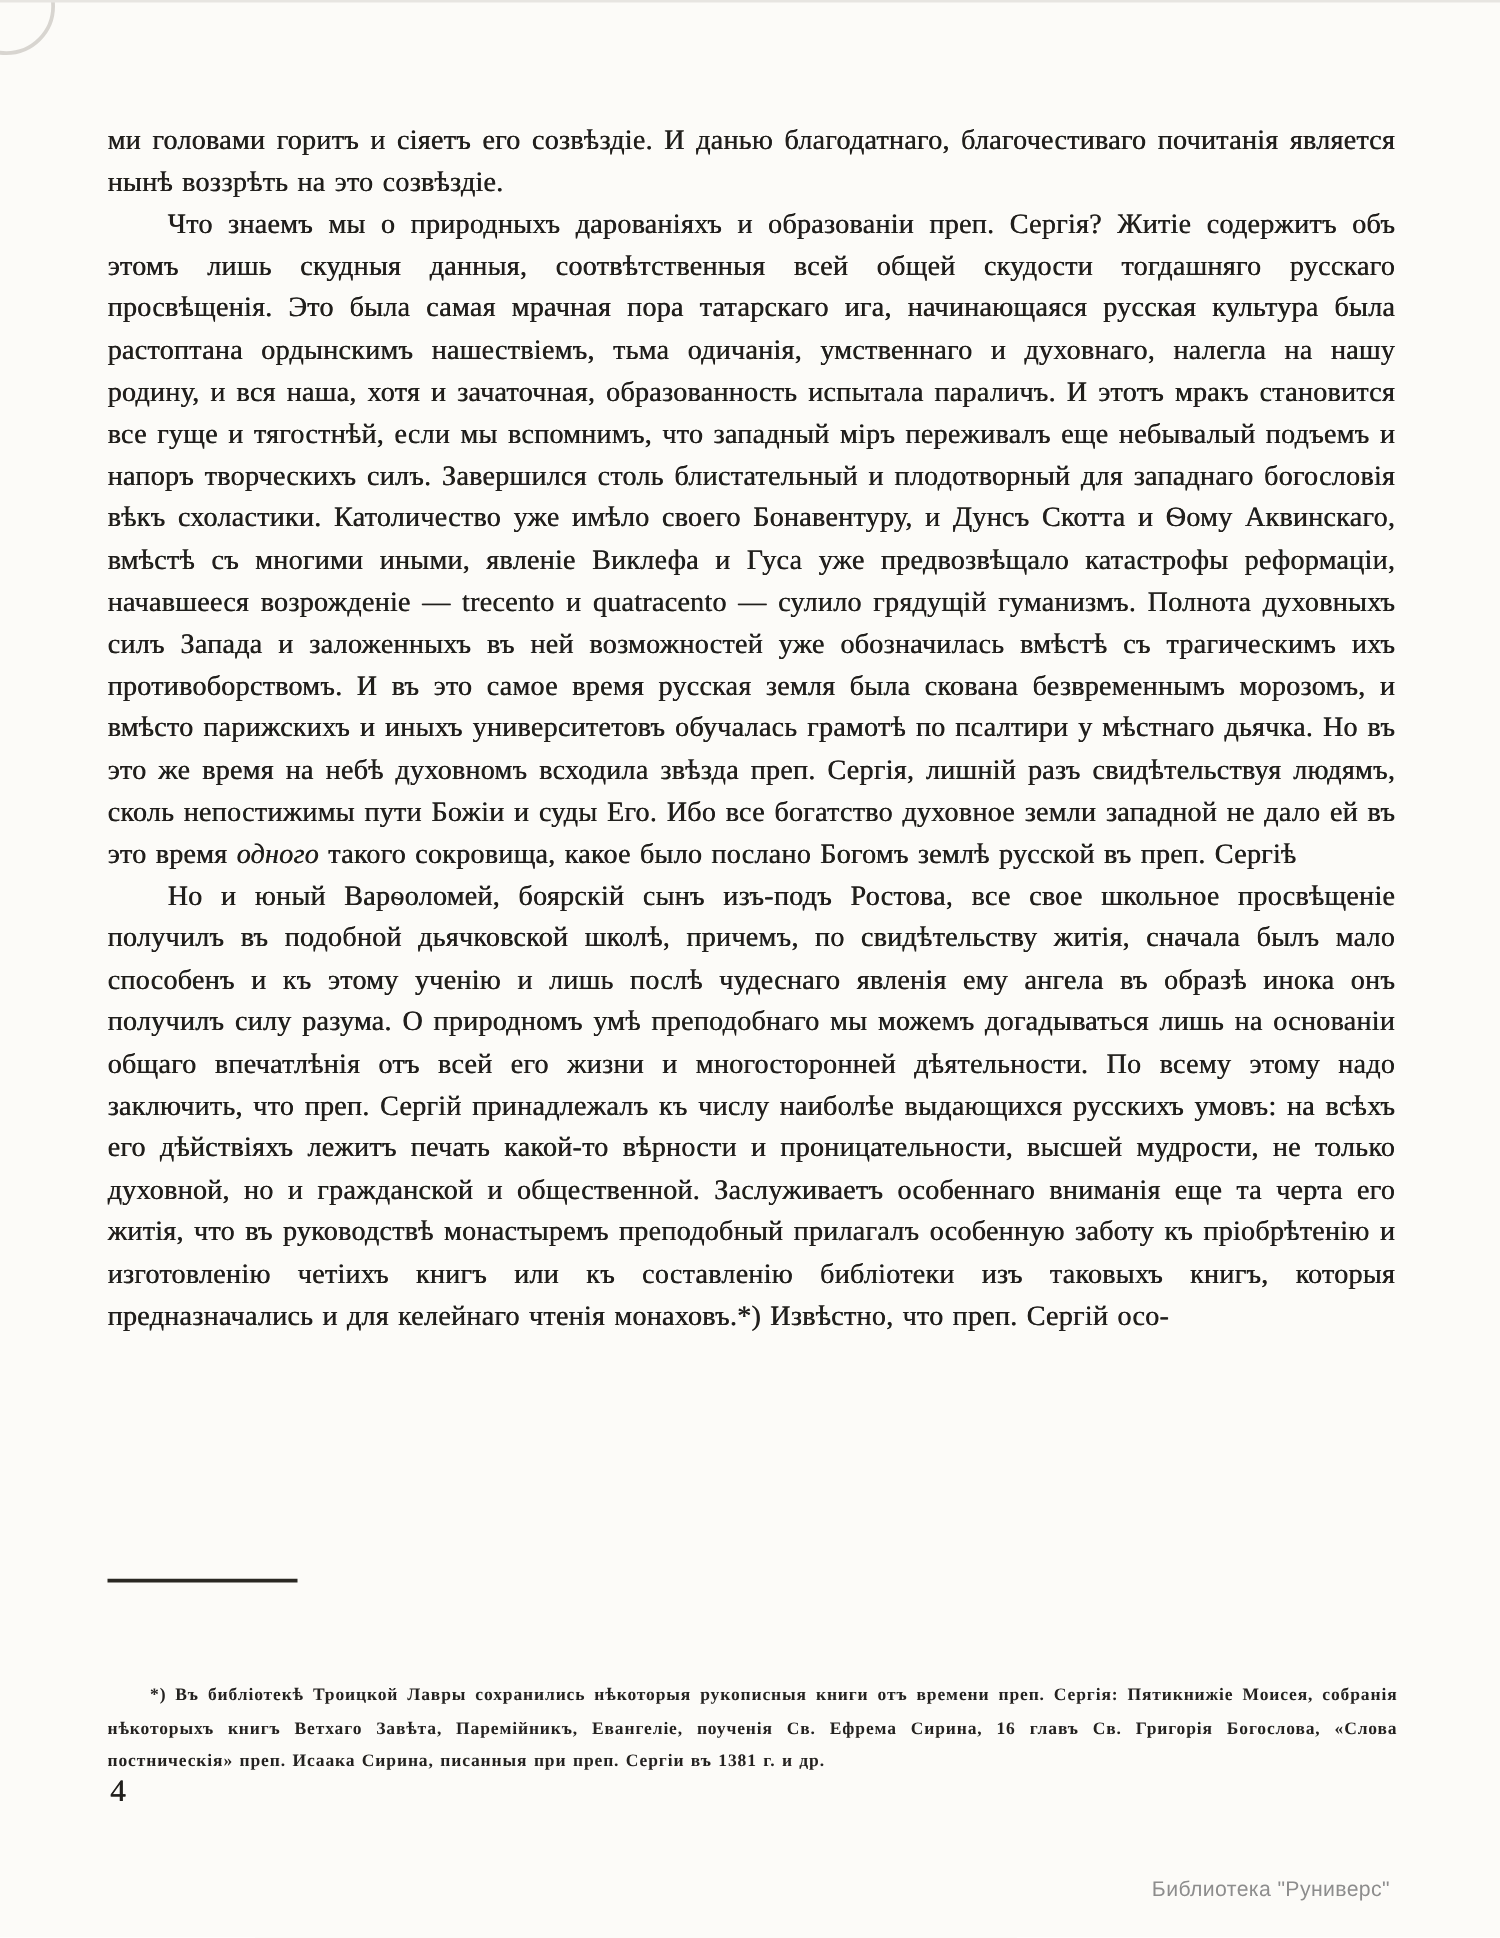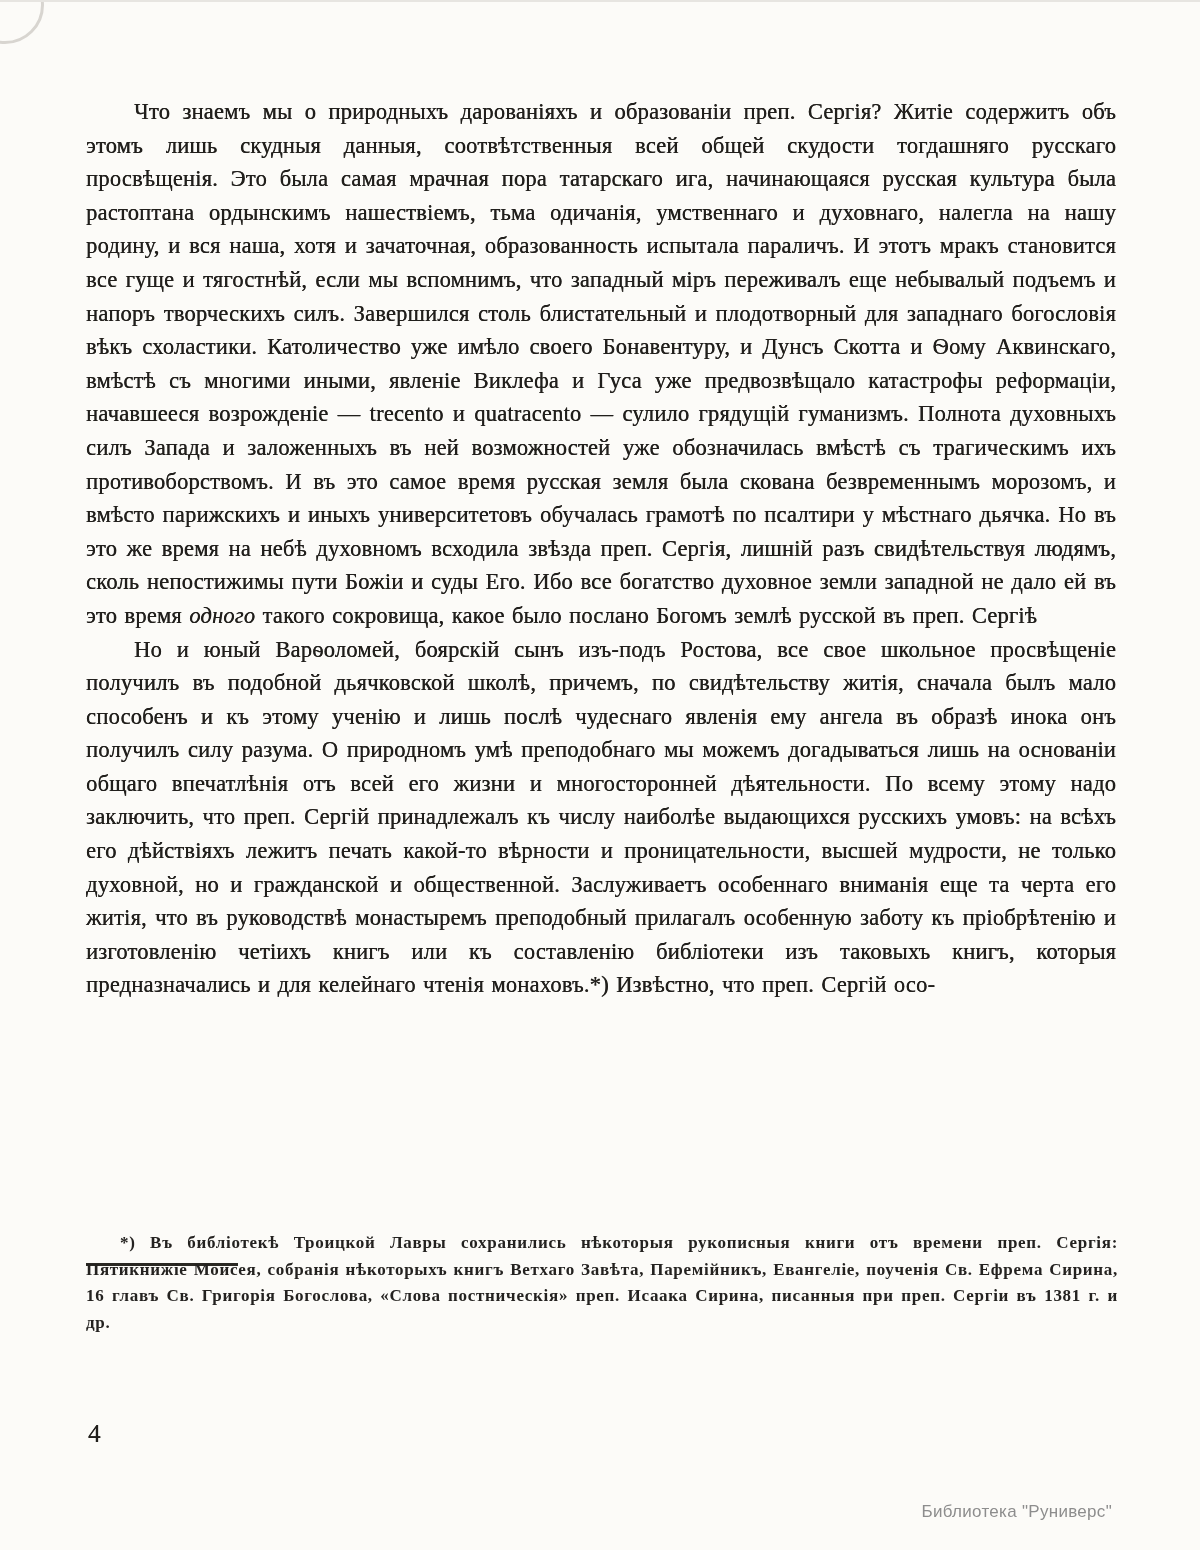"ми головами горитъ и сіяетъ" p.para { html: none -> <p>ми головами горитъ и сіяетъ его созвѣздіе. И данью благодатнаго, благочестиваго почитанія является нынѣ воззрѣть на это созвѣздіе.</p> }
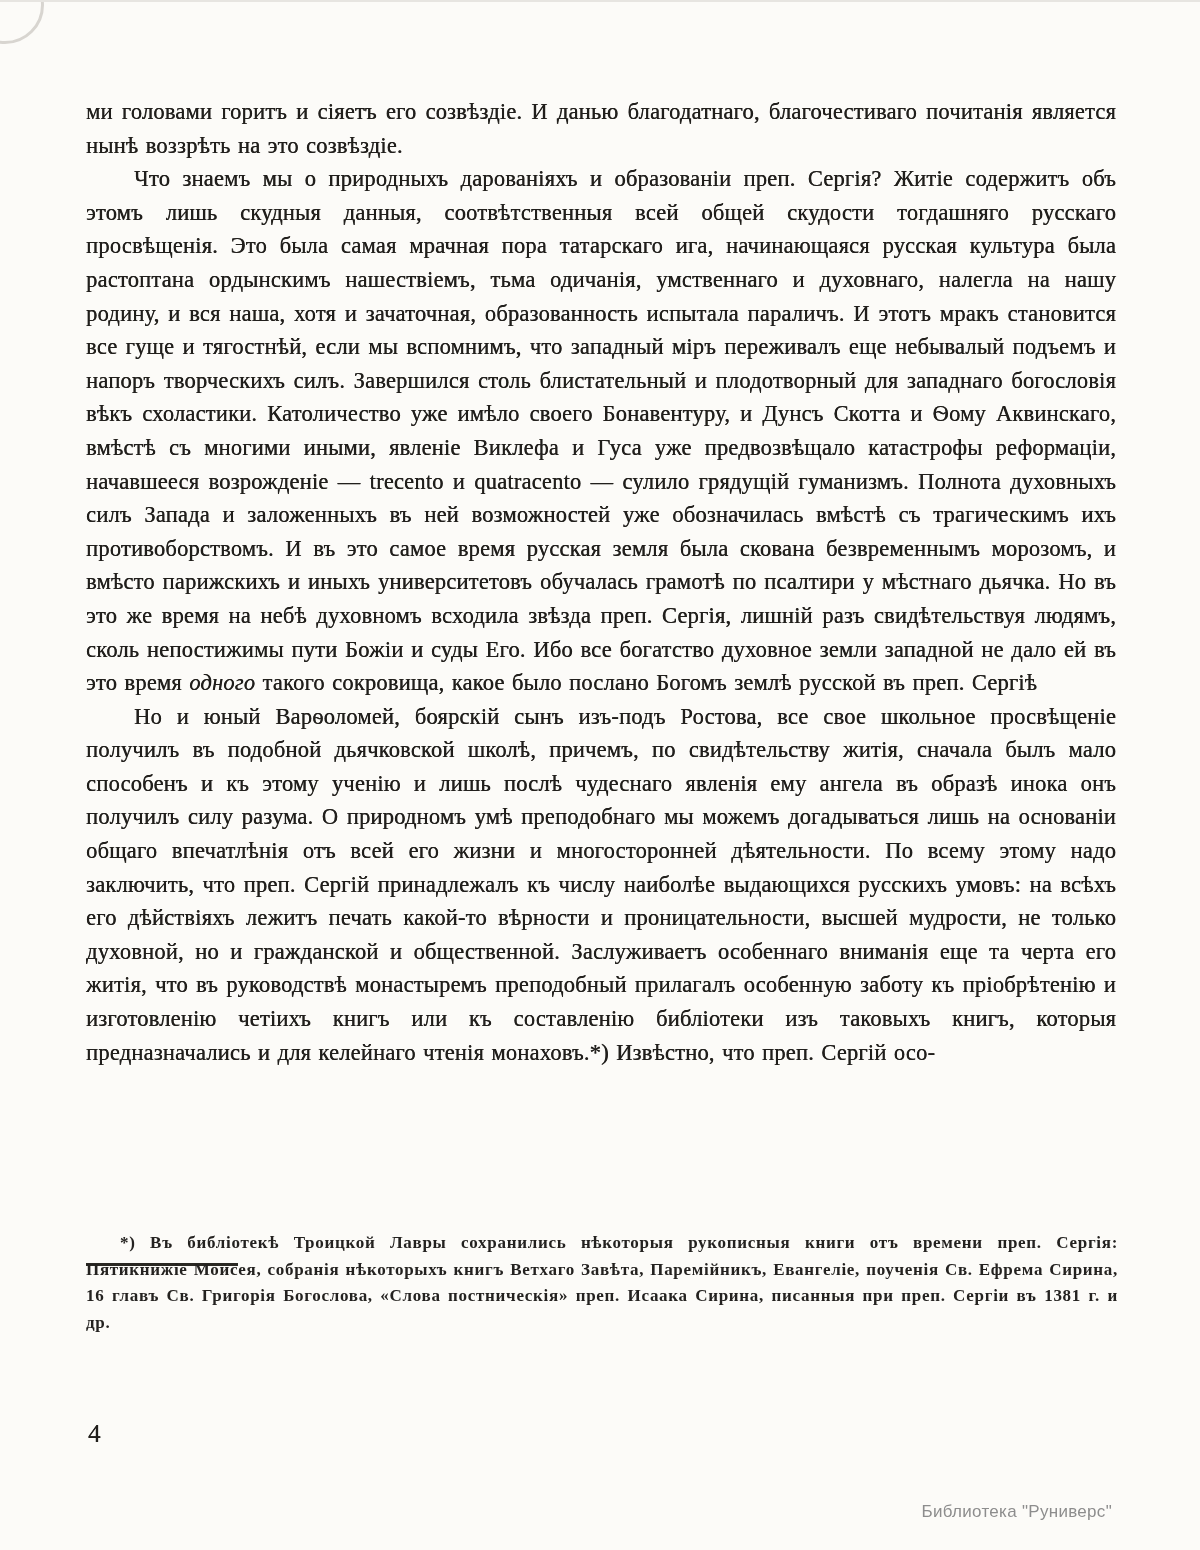"*) Въ библіотекѣ Троицкой Лавры" .footnote { font-size: 17px -> 14px; top: 1230px -> 1344px }
